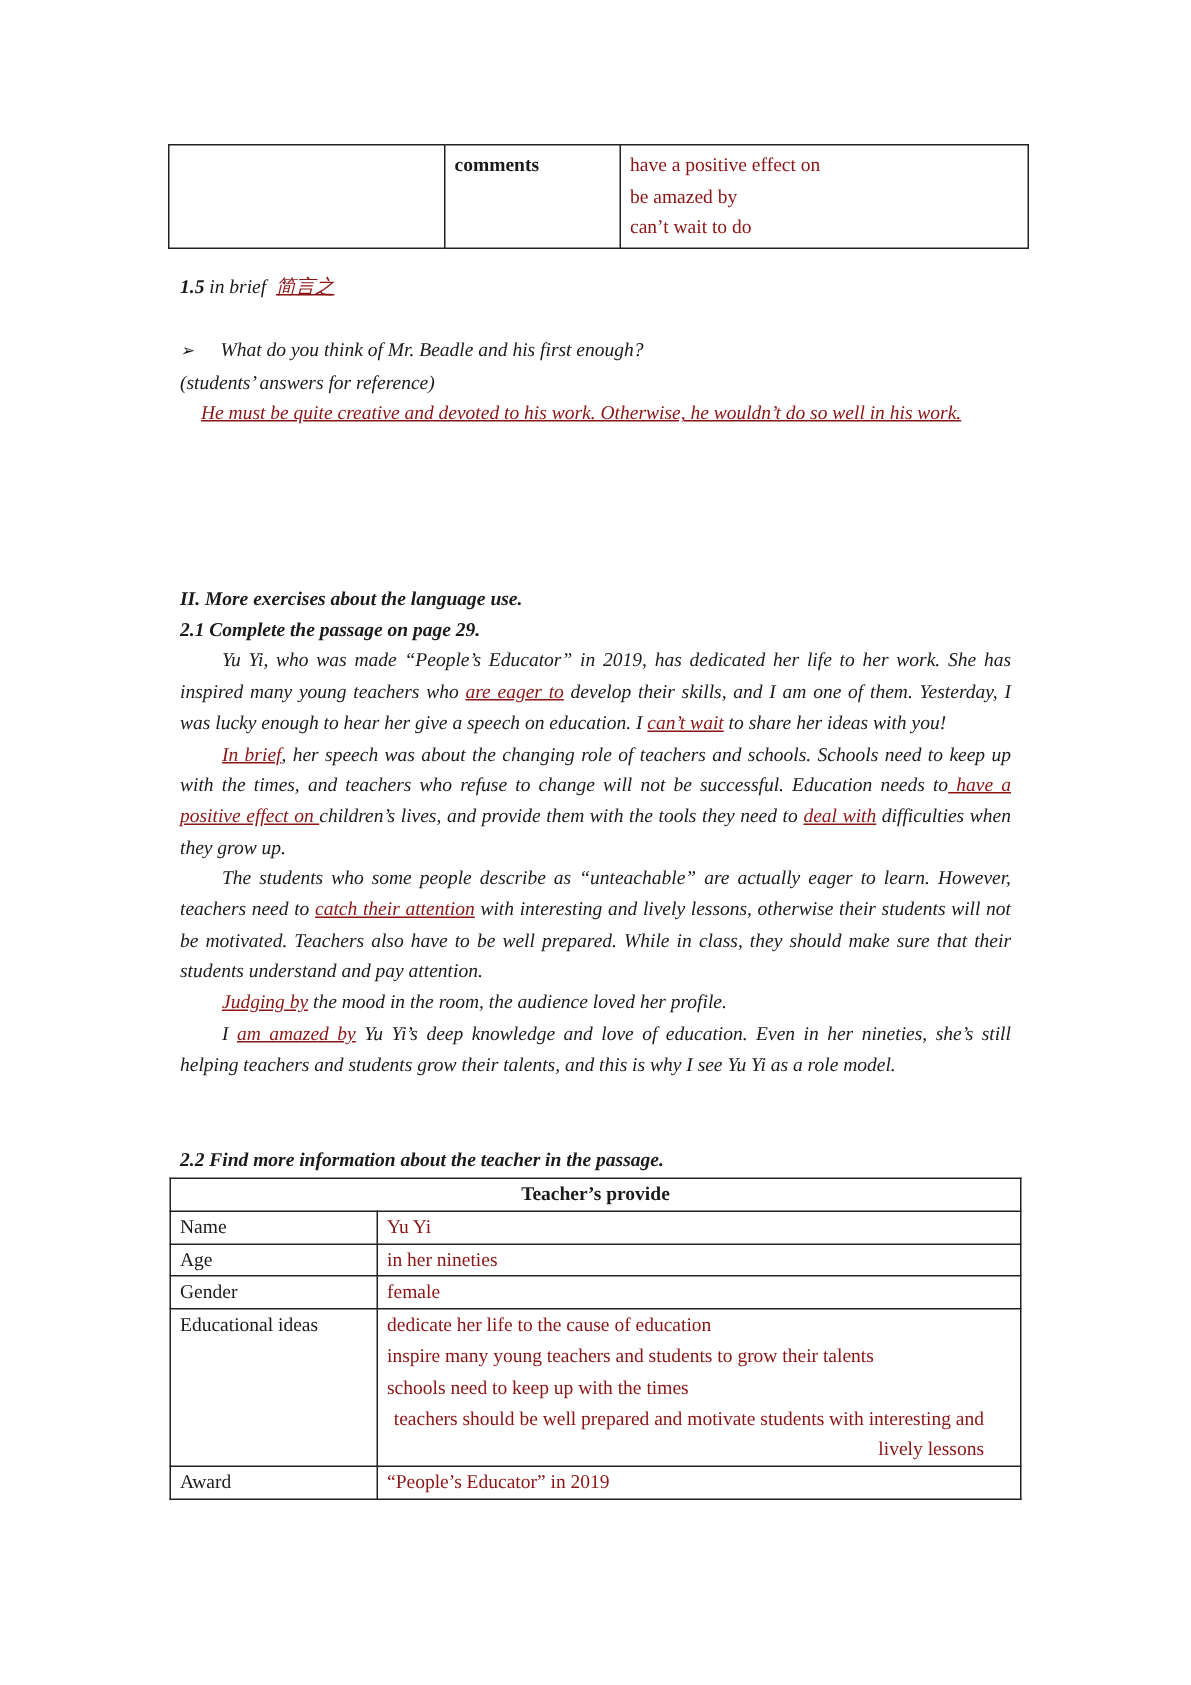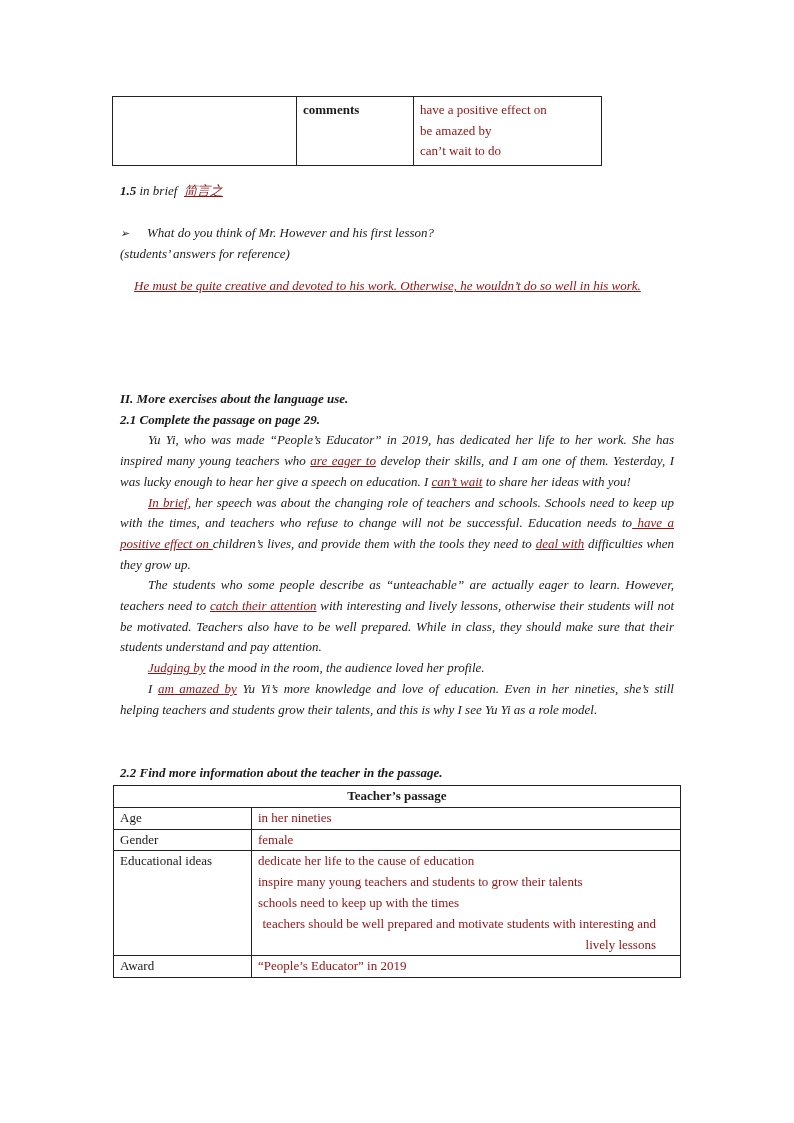"comments" .top-table { width: 490px -> 574px }
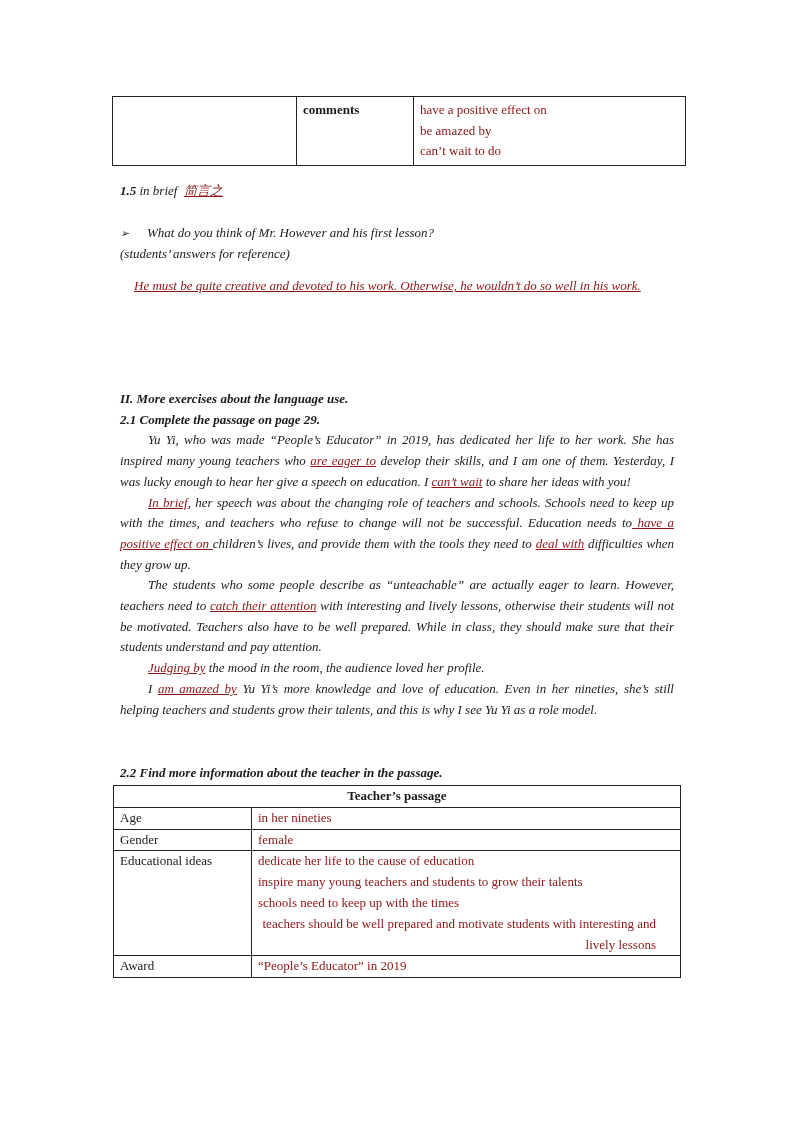"What do you think of" span { text: However and his first lesson -> Beadle and his first enough }
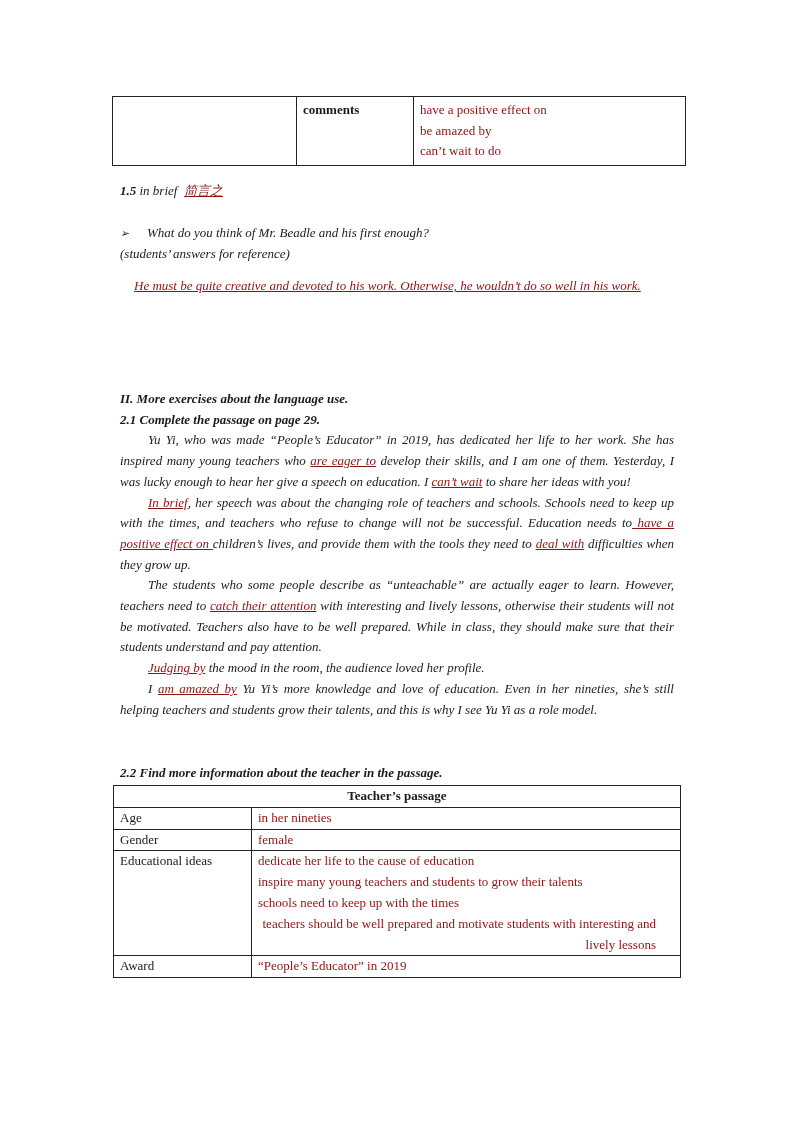"He must be quite creative" .indent1 { margin-top: 12px -> none }
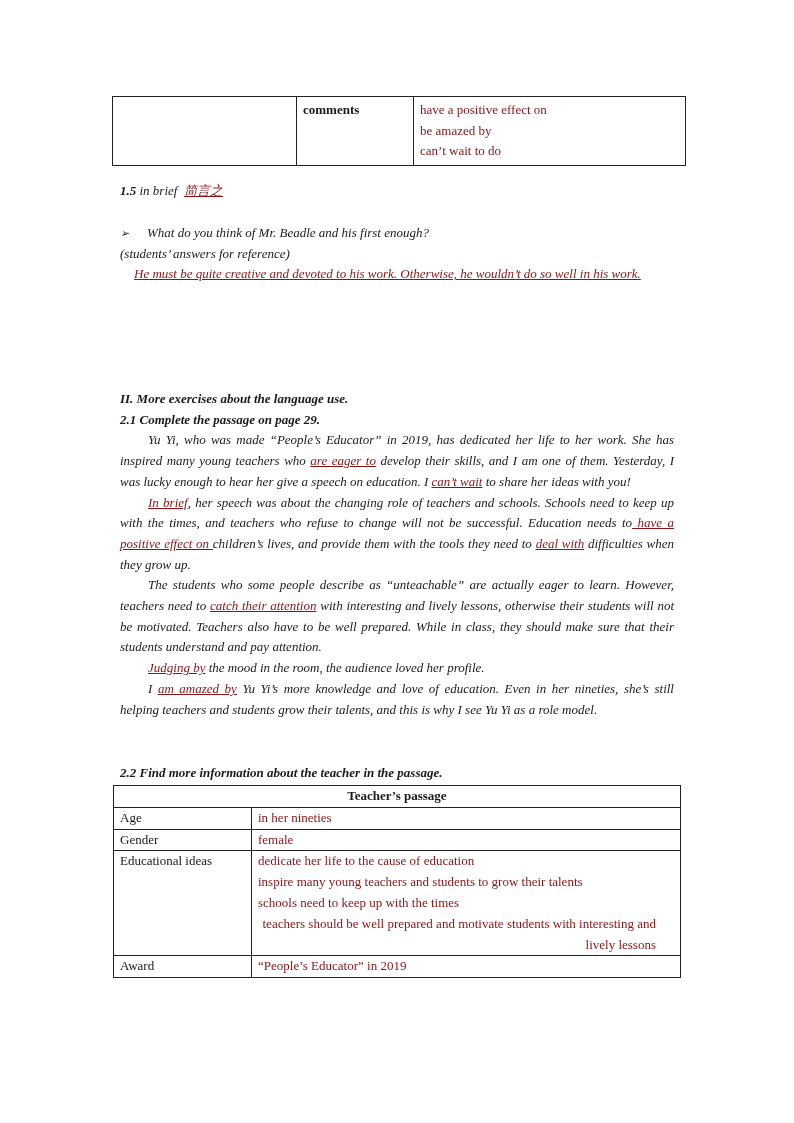"Yu Yi’s more knowledge and" span { text: more -> deep }
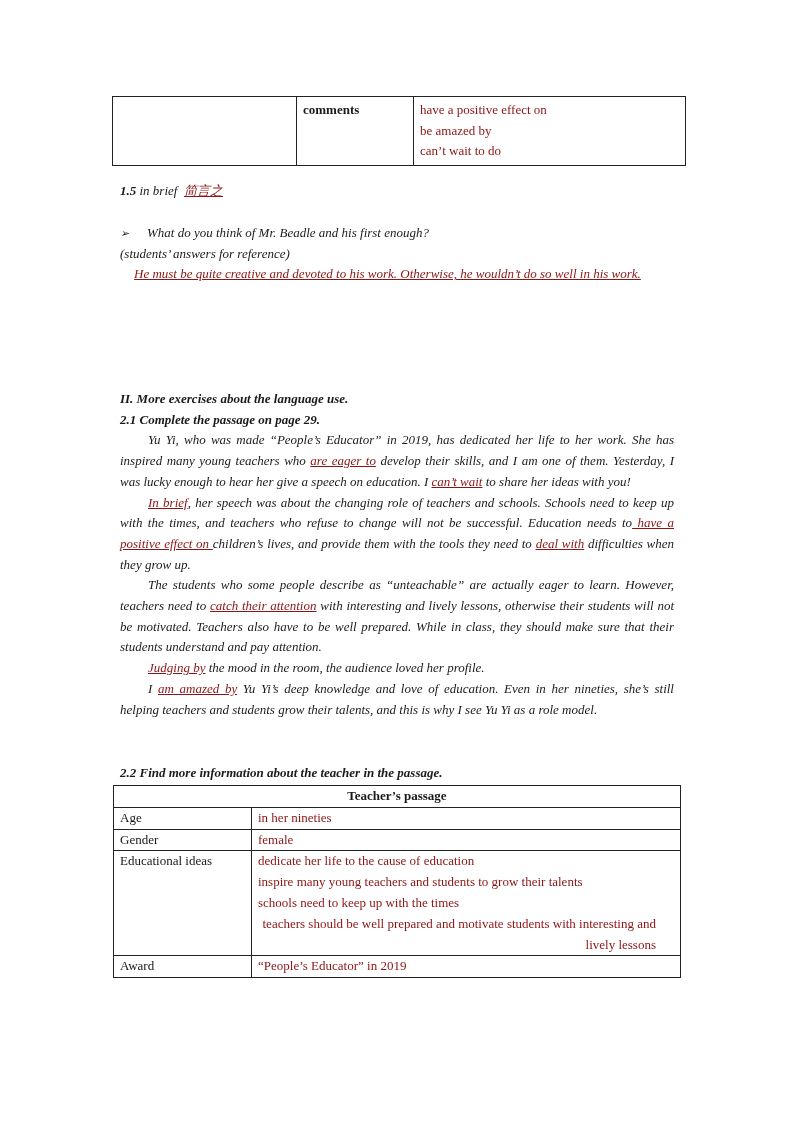"Teacher’s passage" th { text: passage -> provide }
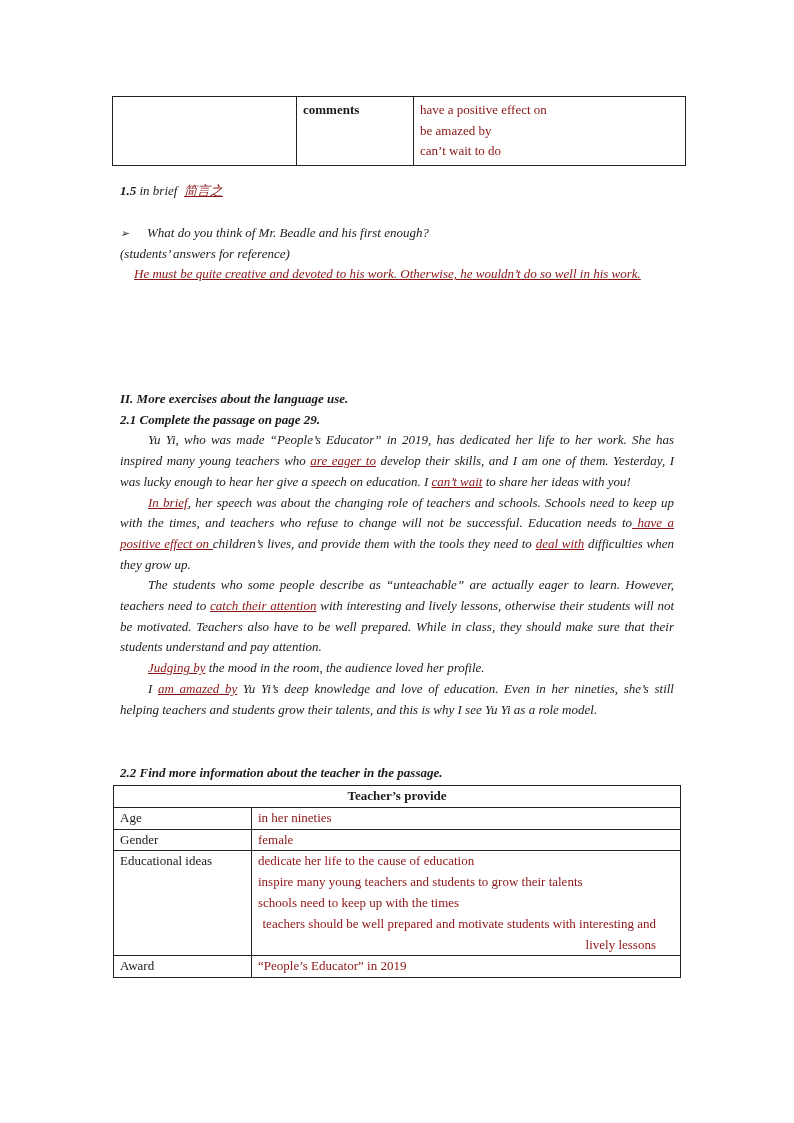"Name" tr { html: none -> <tr> <td>Name</td> <td>Yu Yi</td> </tr> }
